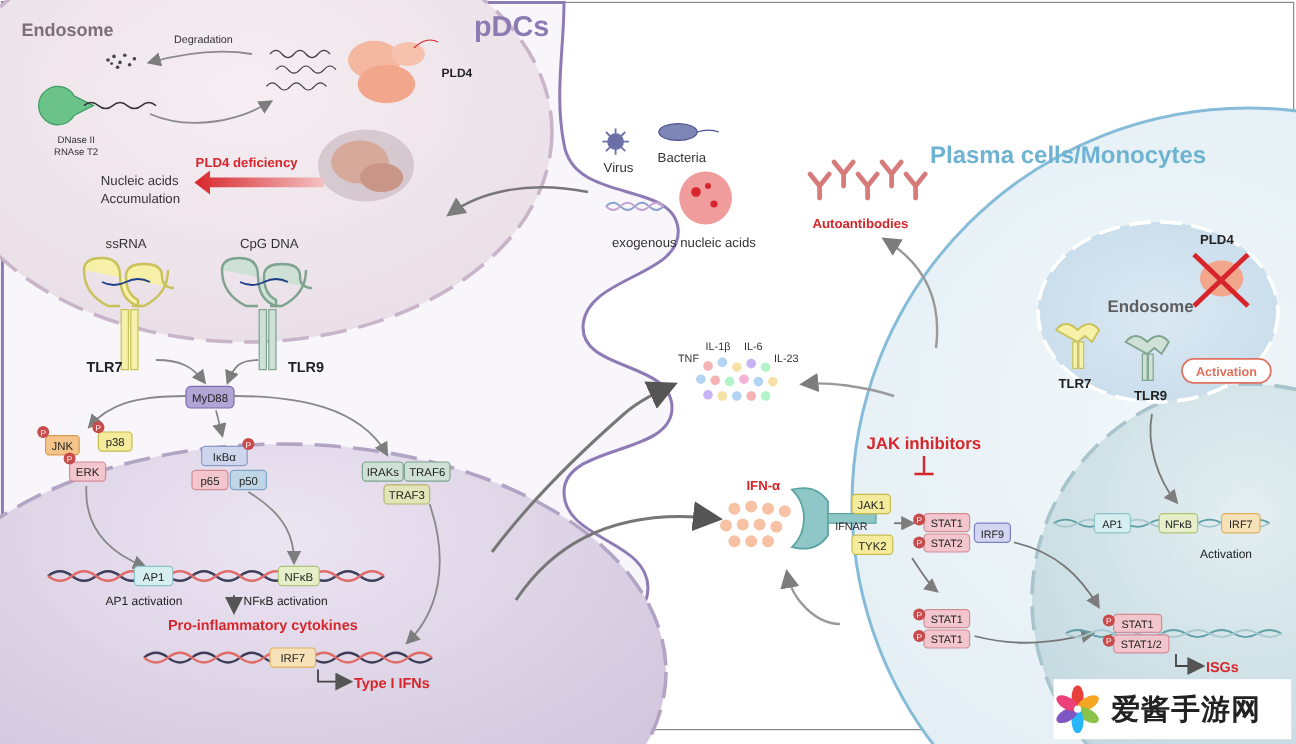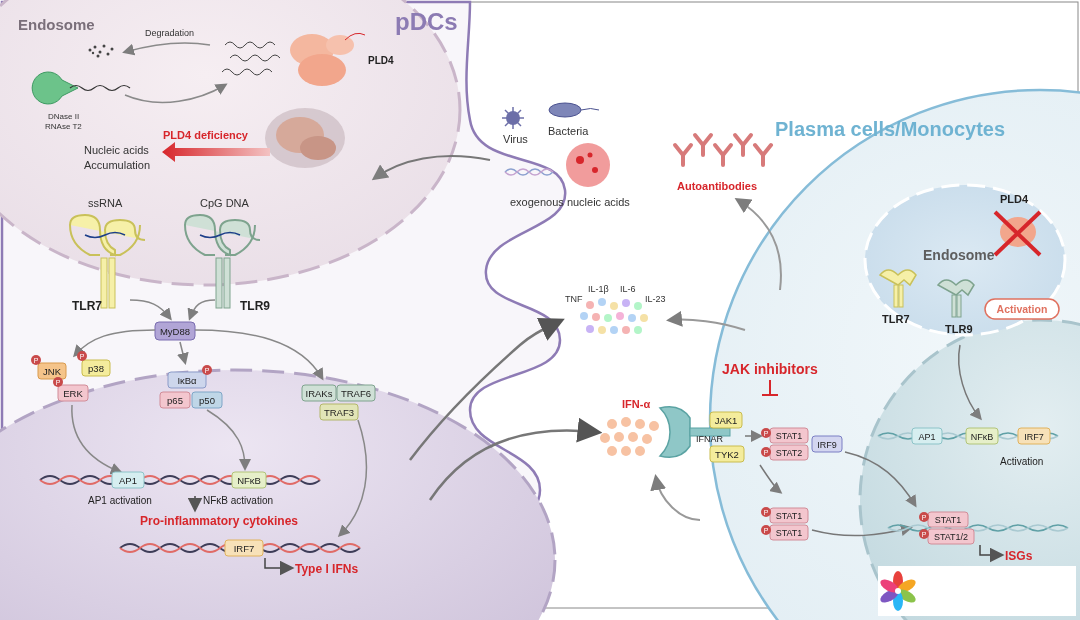"爱酱手游网" span.wm-text { html: none -> <span>爱酱手游网</span> }
